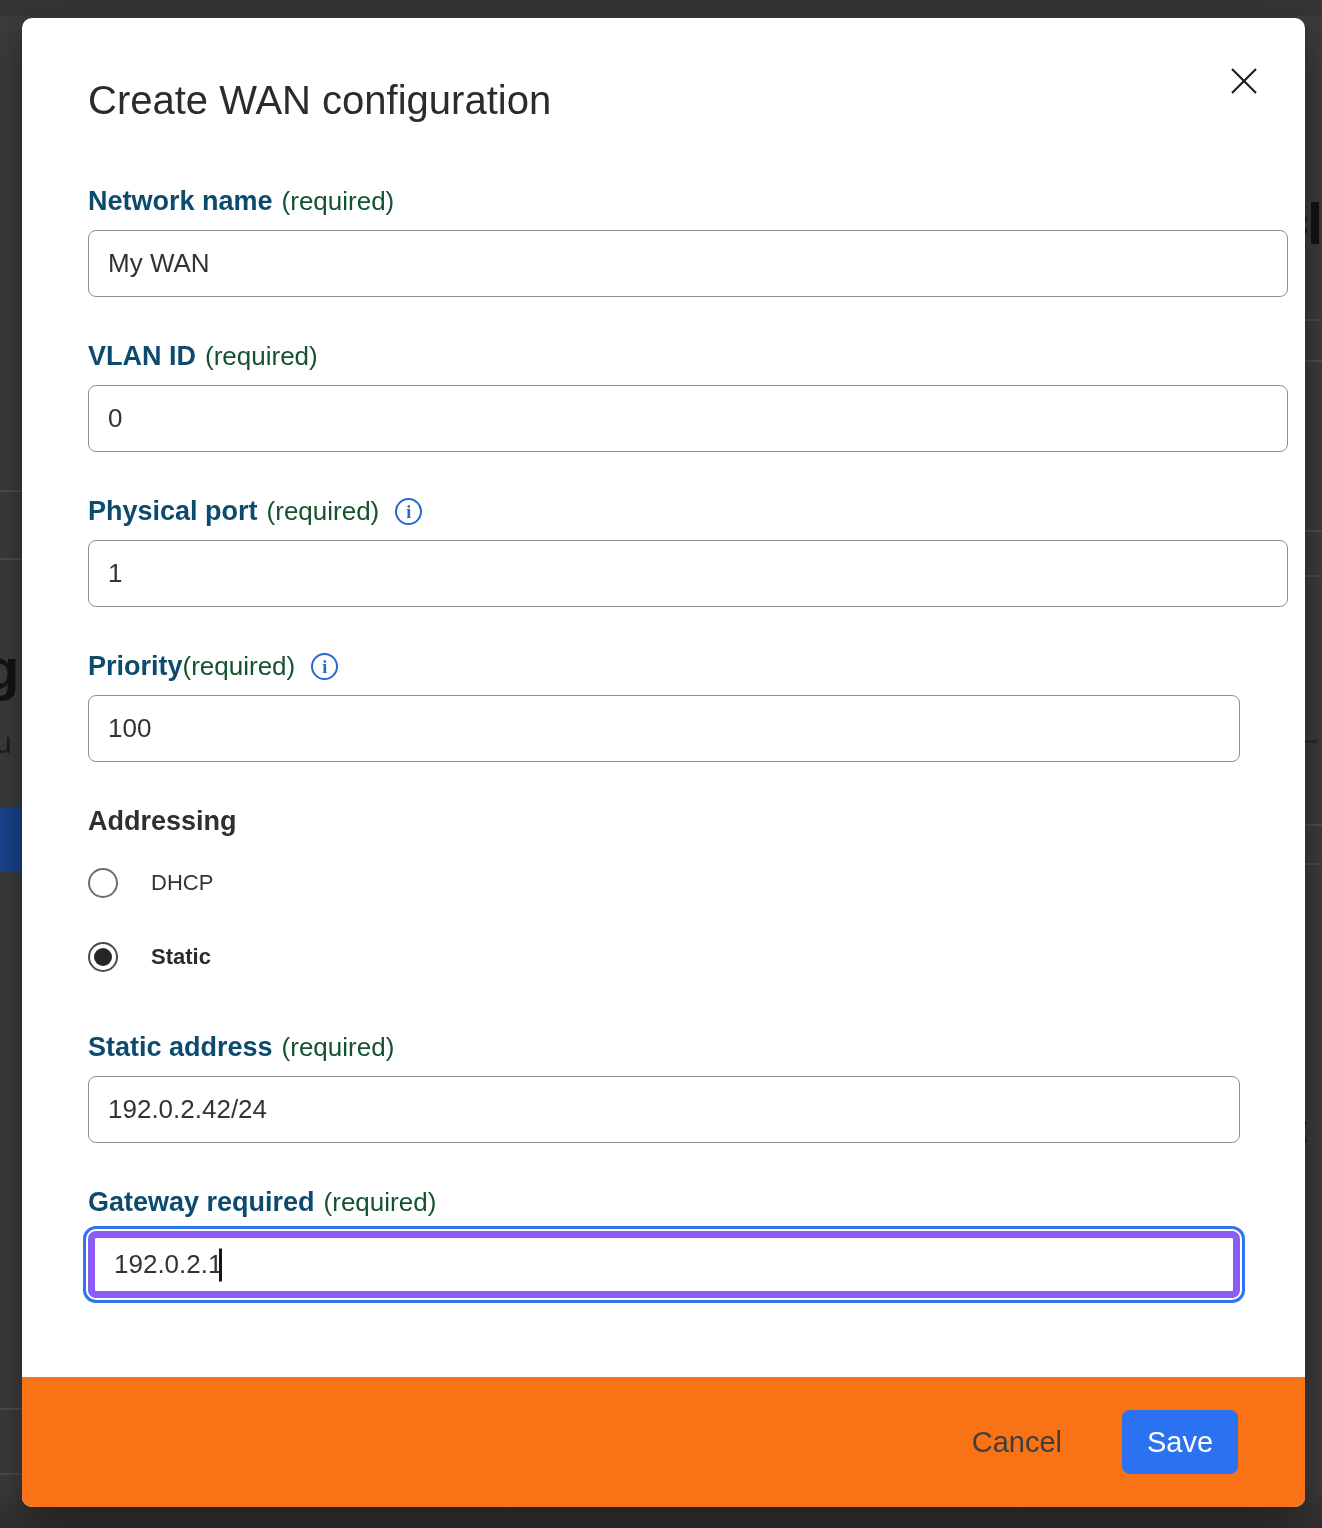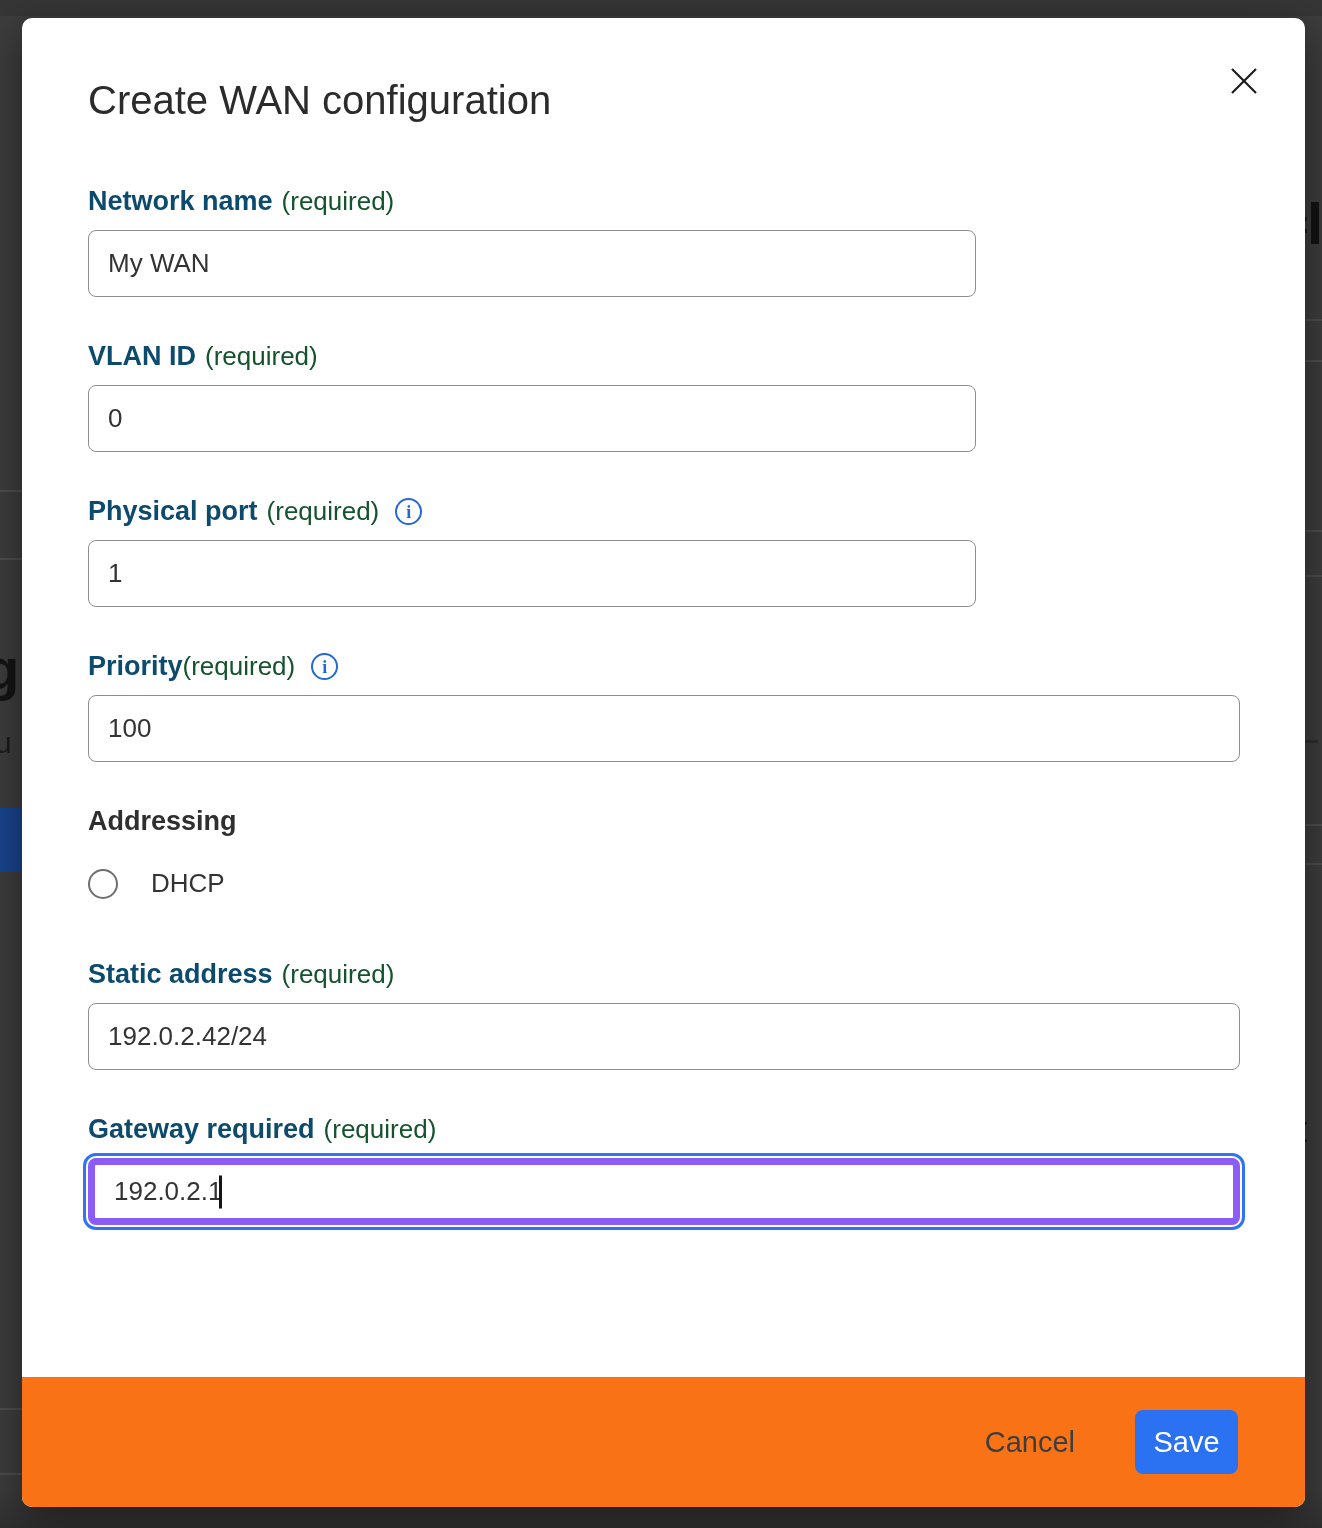"My WAN" .txt.w-narrow { width: 888px -> 1200px }
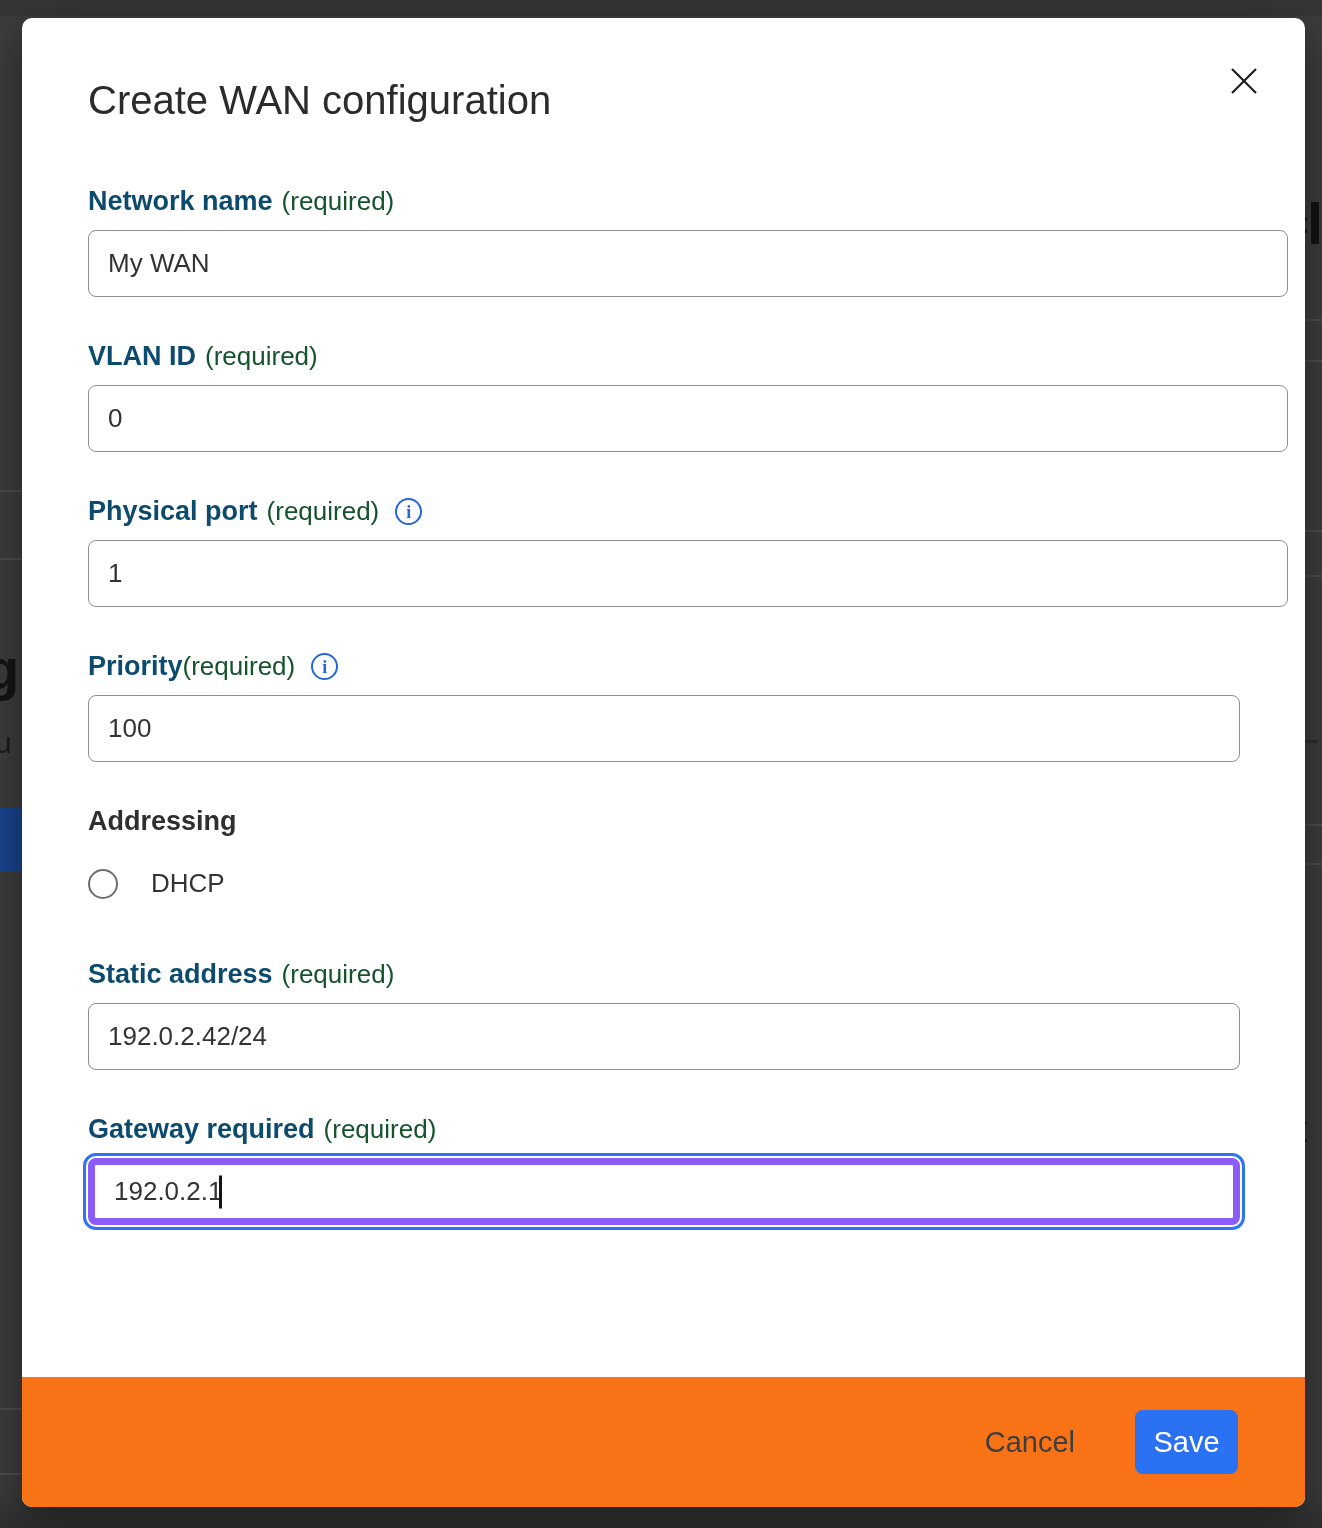"DHCP" .radio-lbl { font-size: 26px -> 22px }
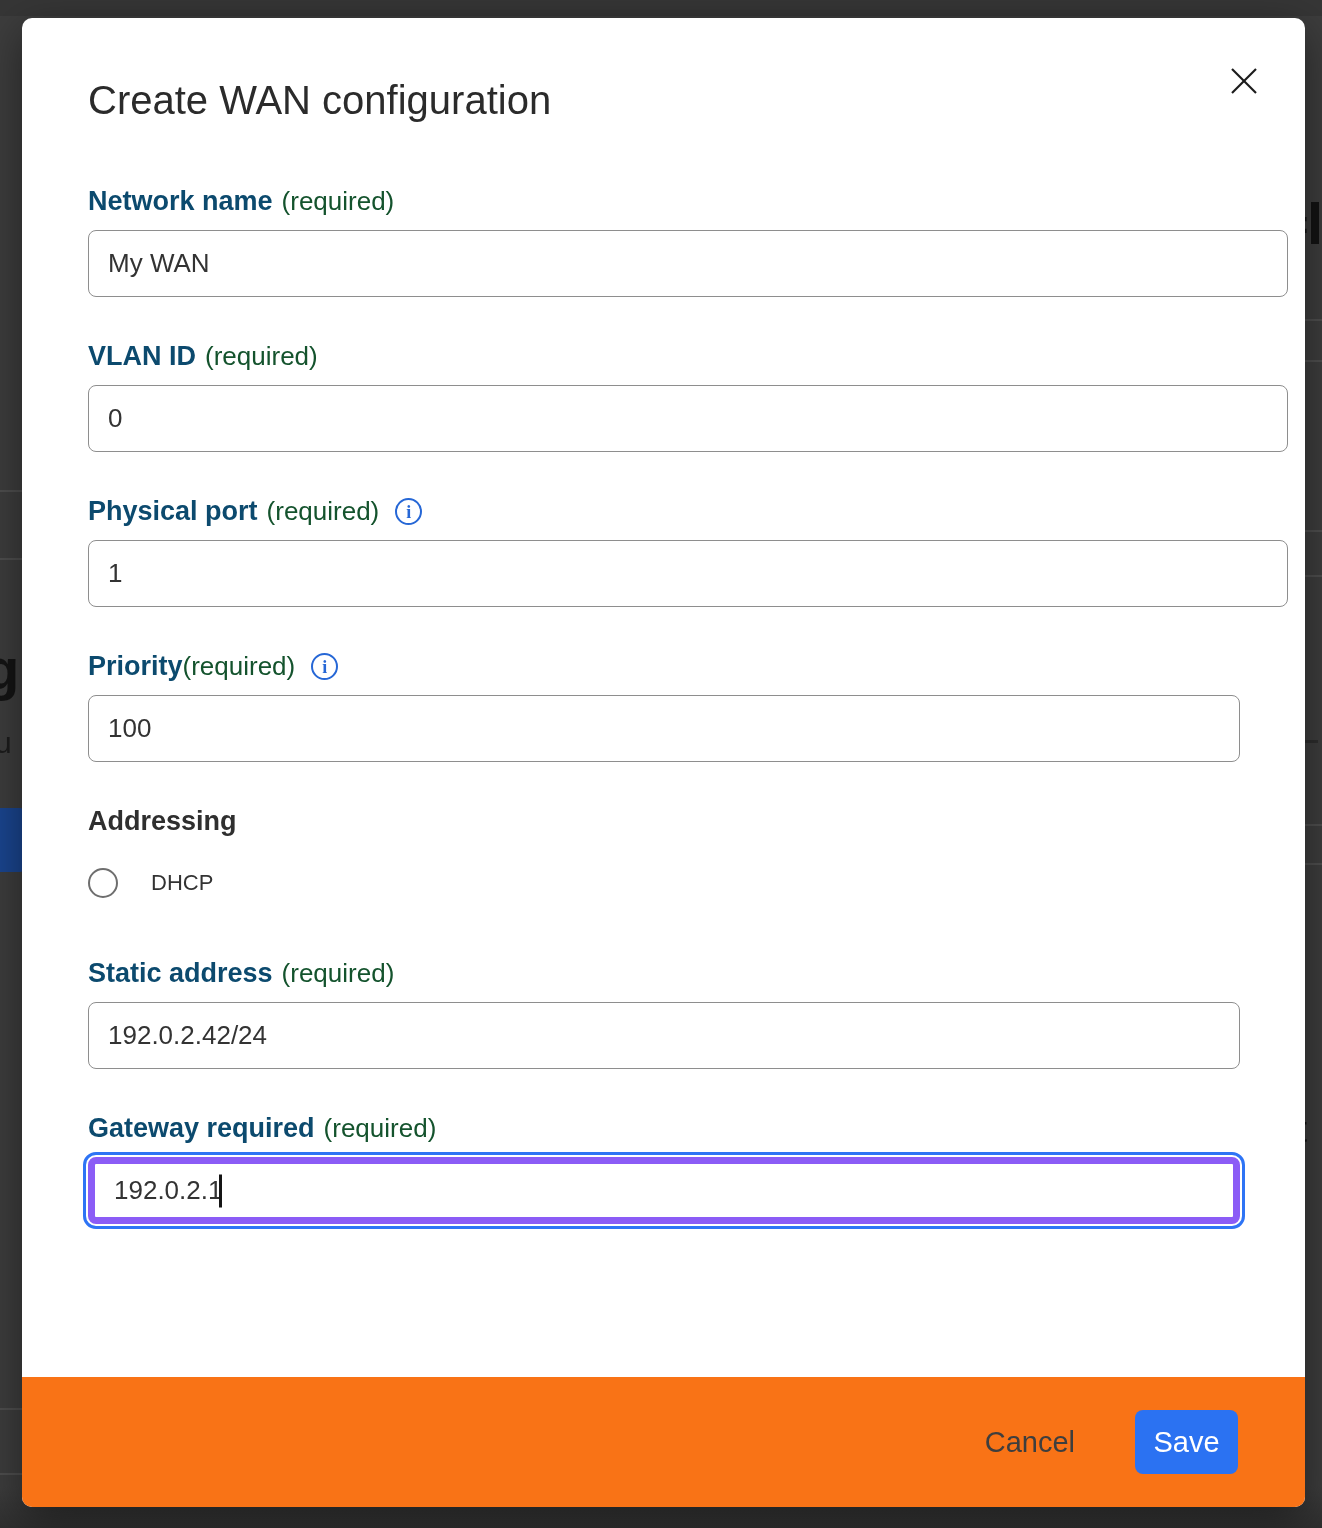"Static" div.radio-row { html: none -> <div> <span></span> <span>Static</span> </div> }
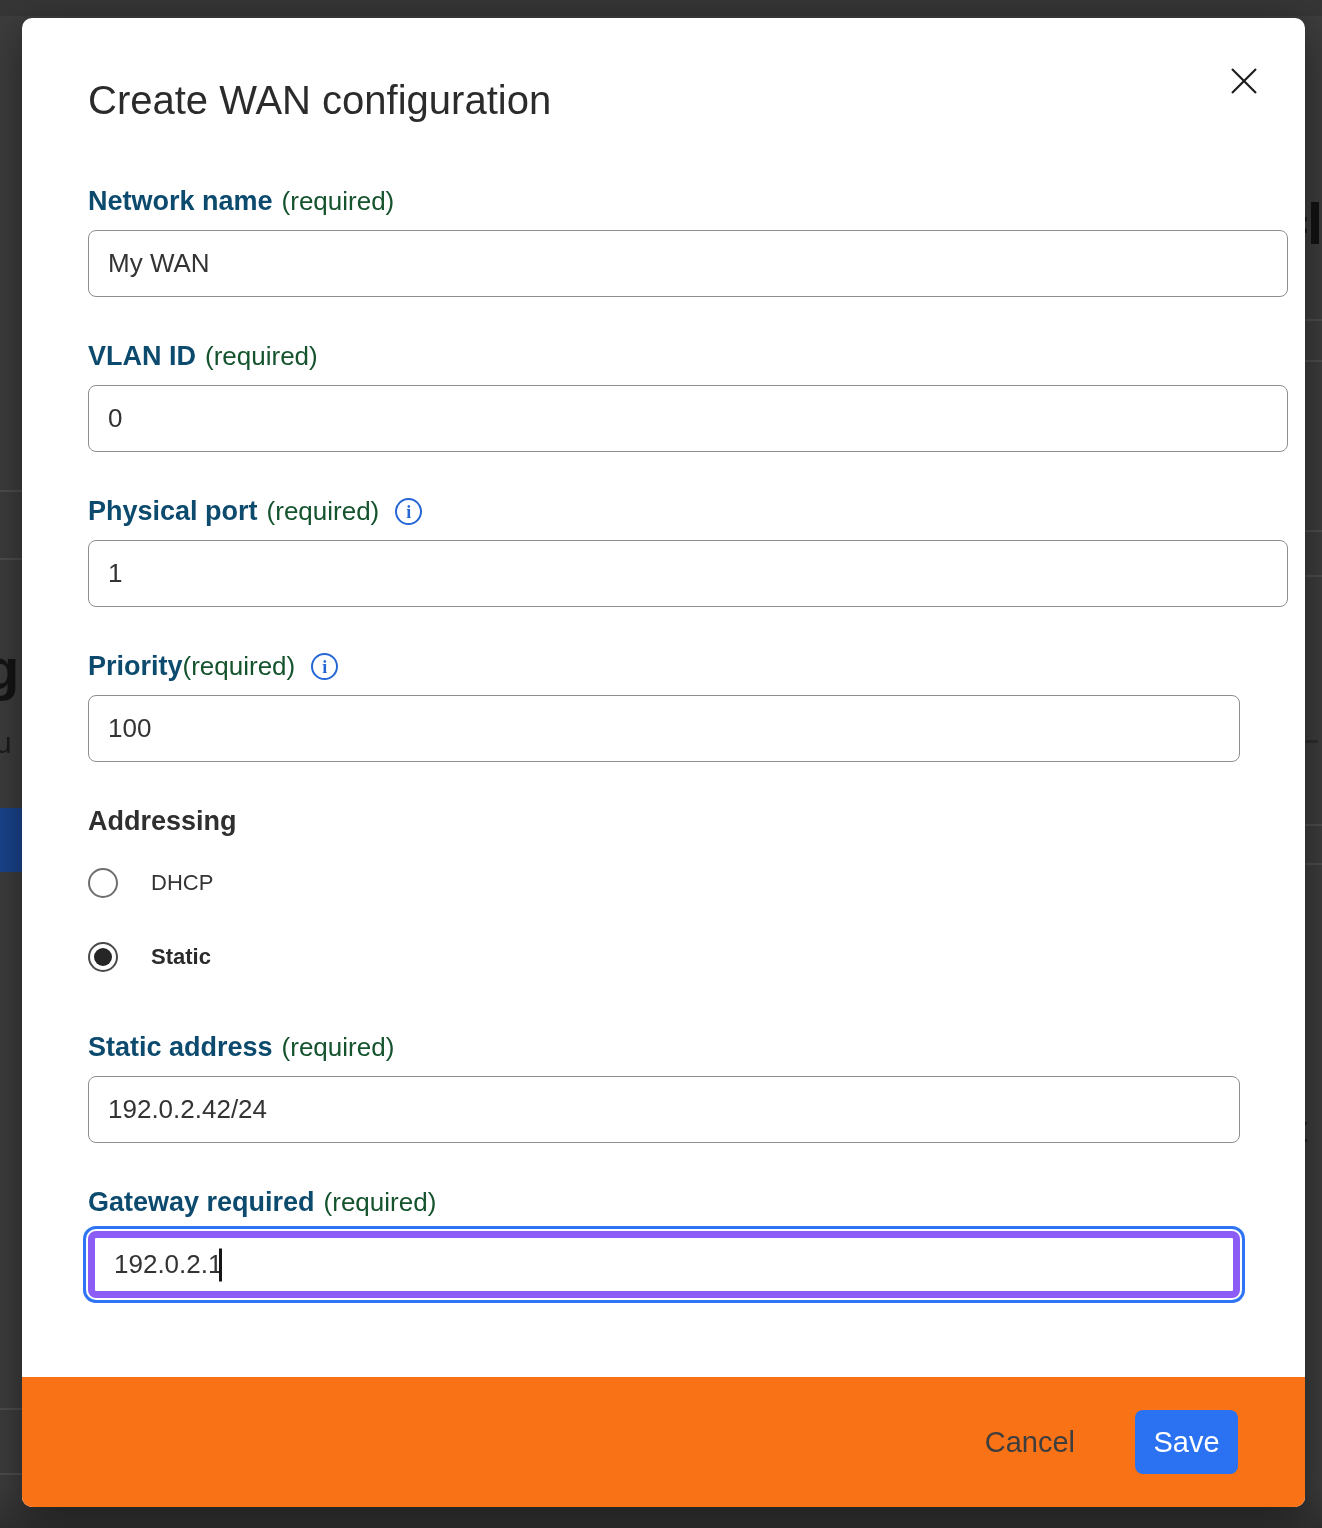"Save" .save-btn { width: 103px -> 116px }
